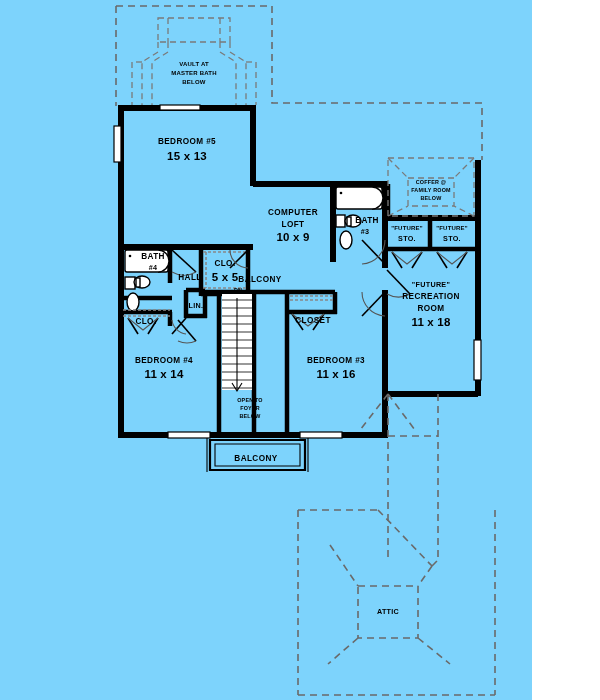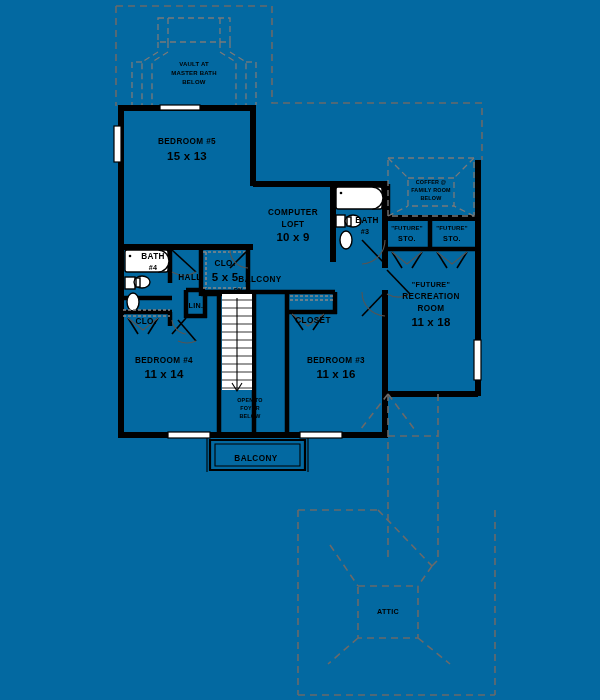"BEDROOM #5" #plan-root { background: #0369a1 -> #7dd3fc; width: 600px -> 532px }
